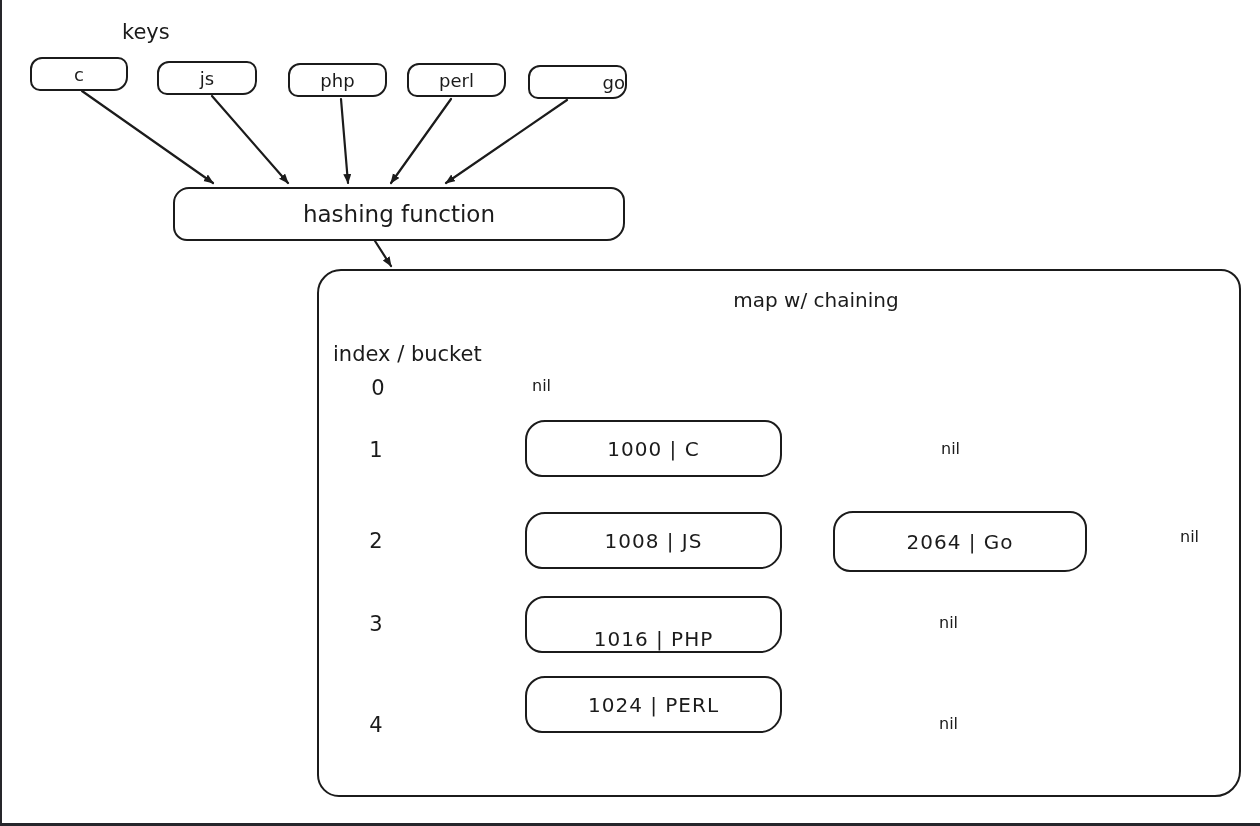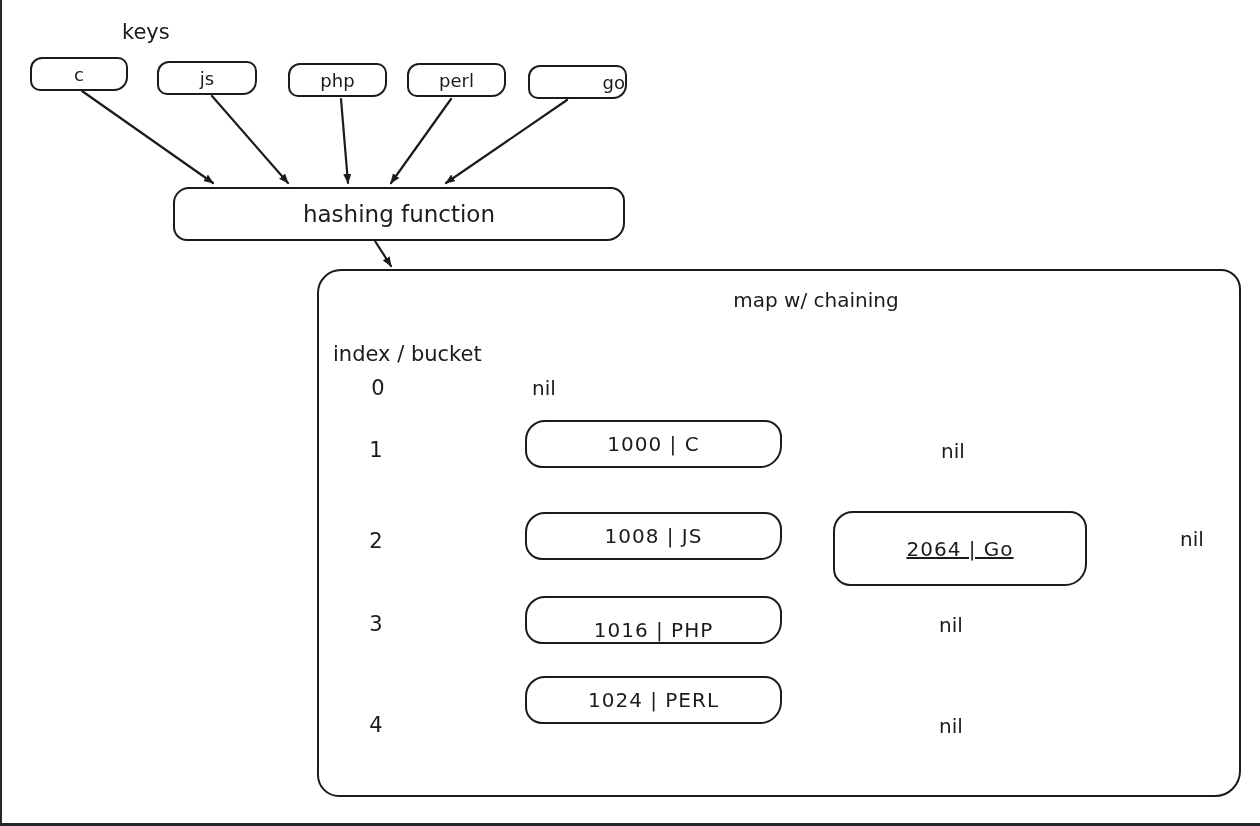"nil" .nil { font-size: 20px -> 16px }
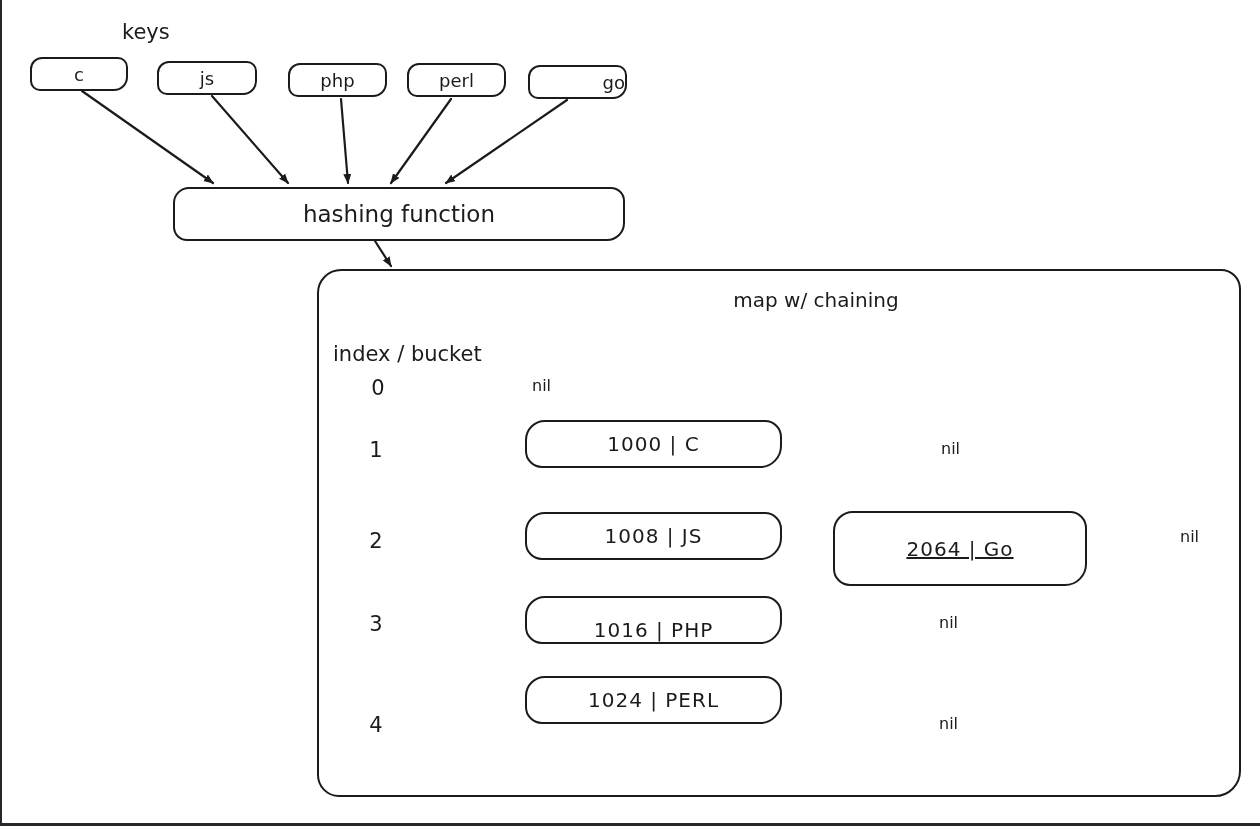"1000 | C" .node-box { height: 48px -> 57px }
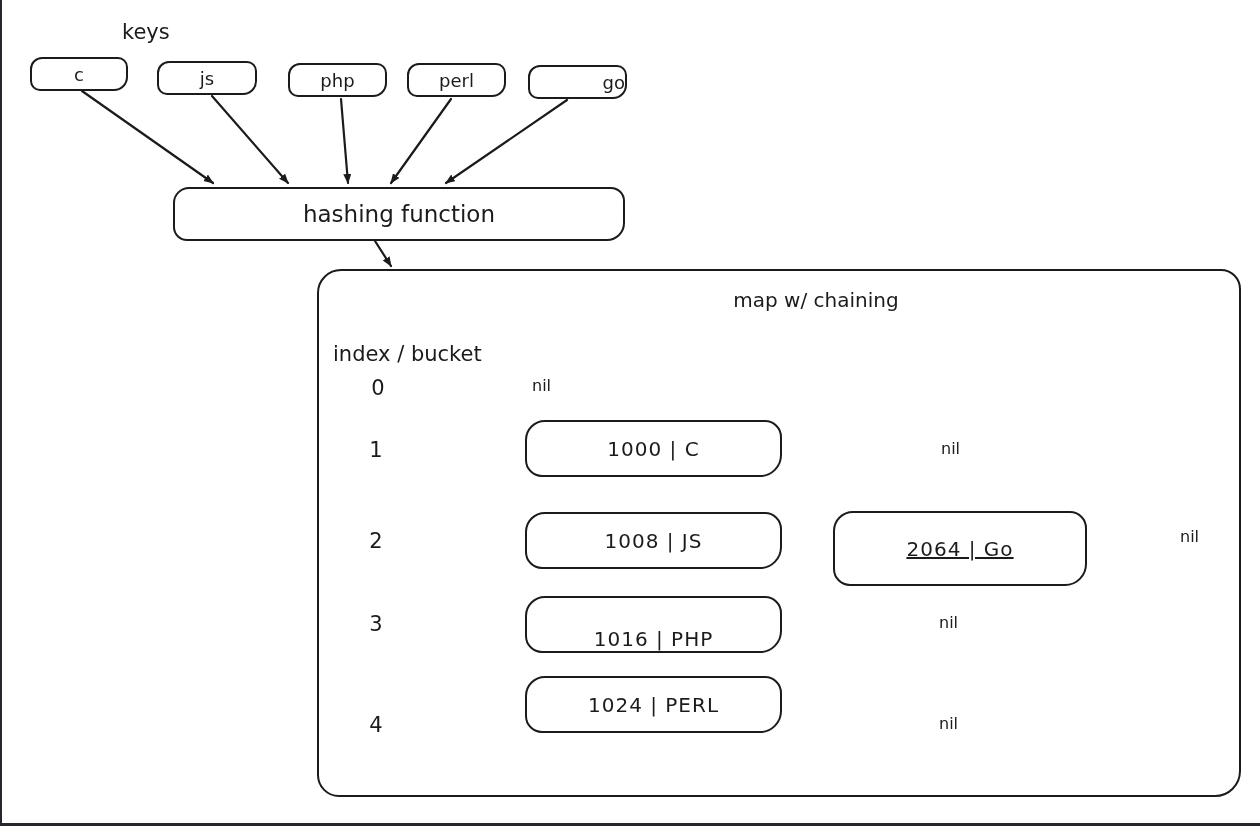"2064 | Go" .node-r2b { height: 75px -> 61px; text-decoration: underline -> none }
